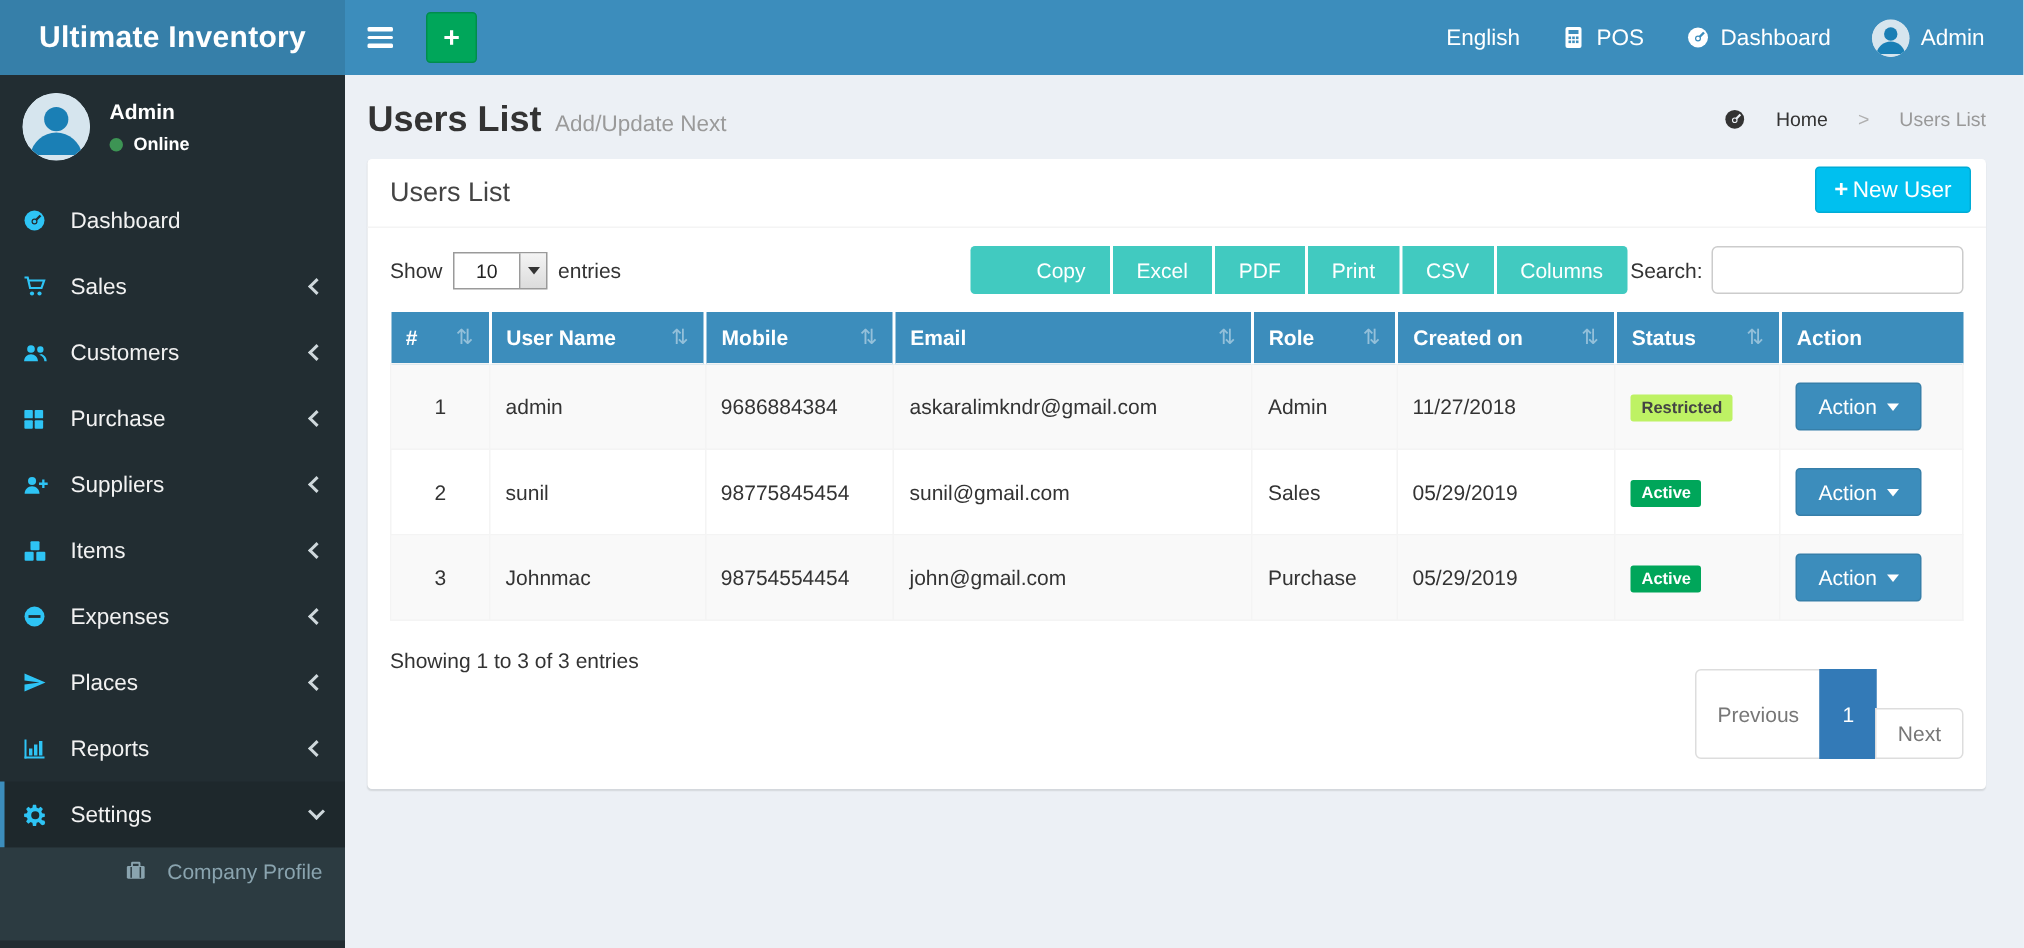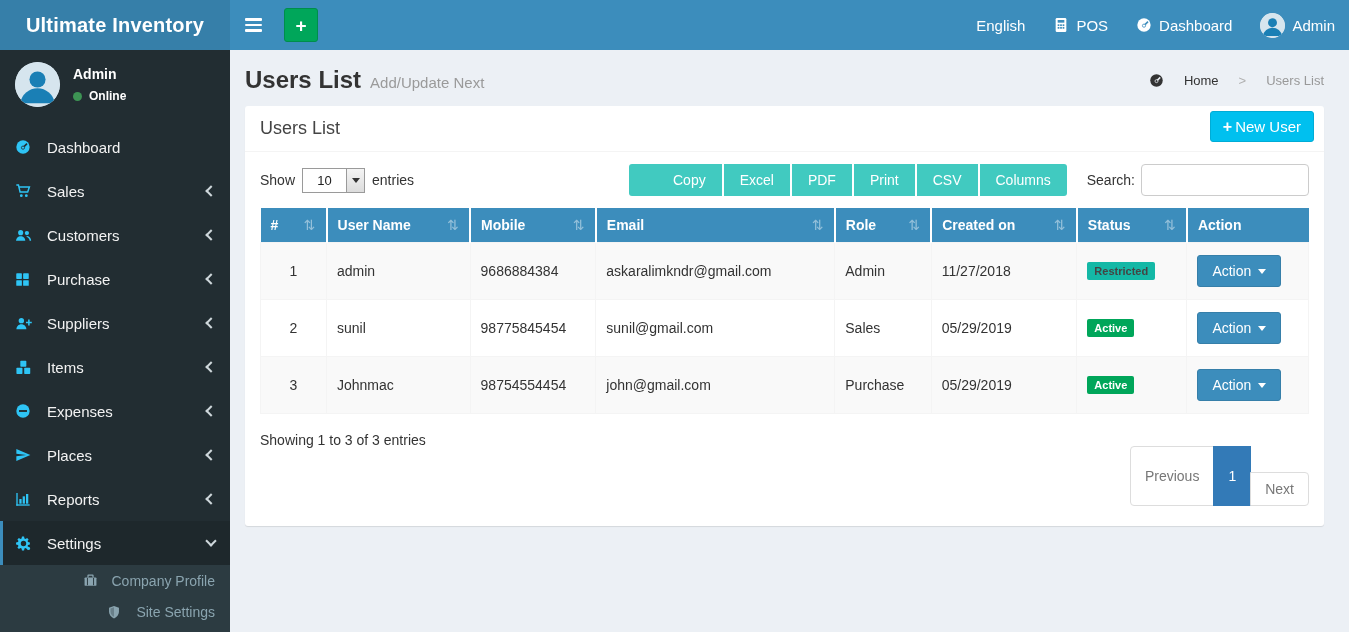"English" .nav-right { padding-right: 0 -> 12px }
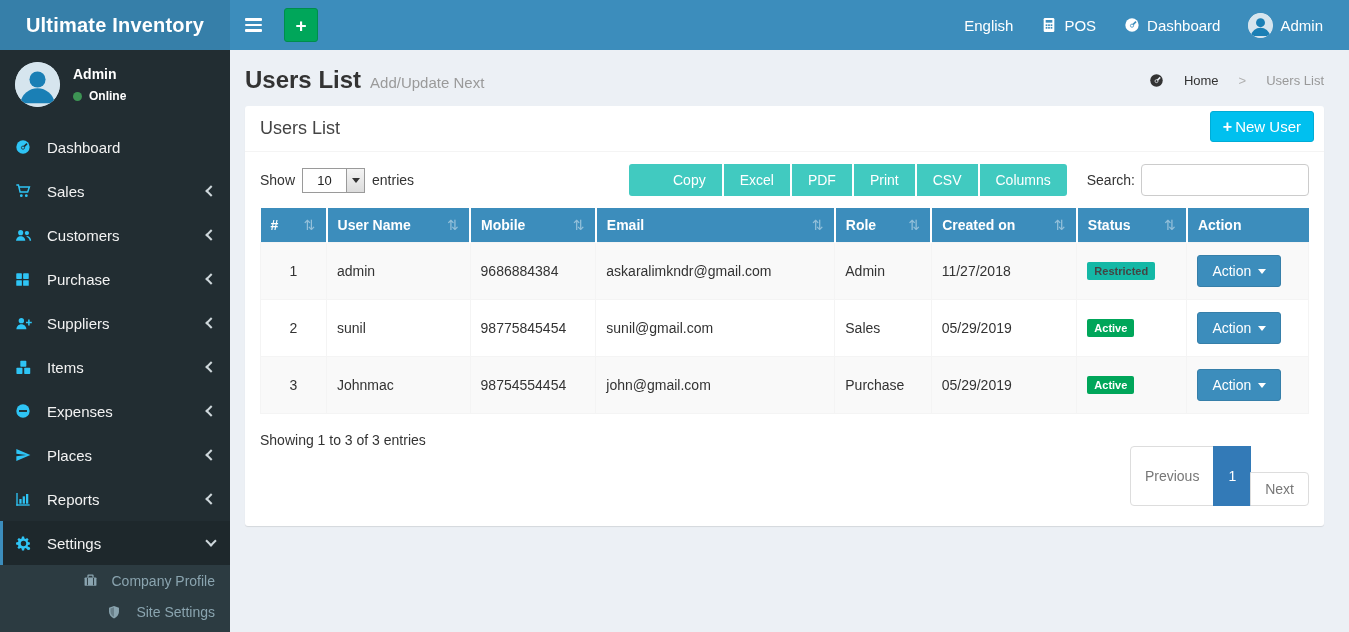"Search:" .search-group { margin-left: 20px -> 2px }
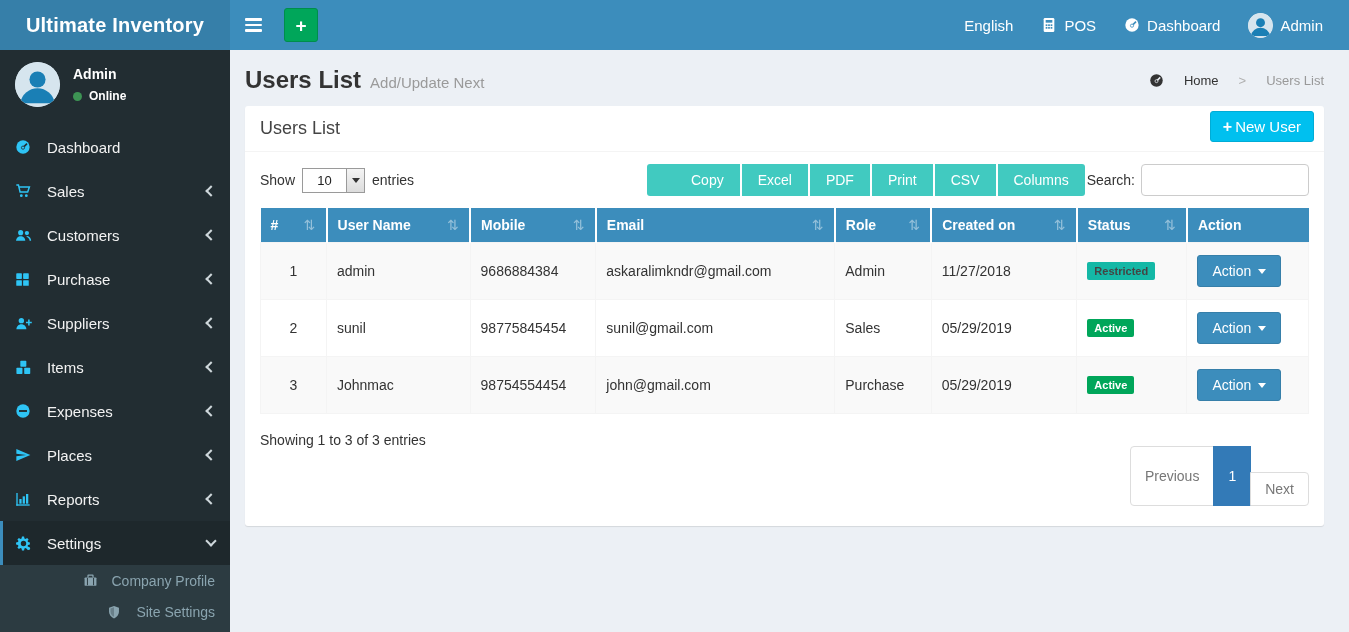"Restricted" .badge.gray { background: #14b8a6 -> #bef264 }
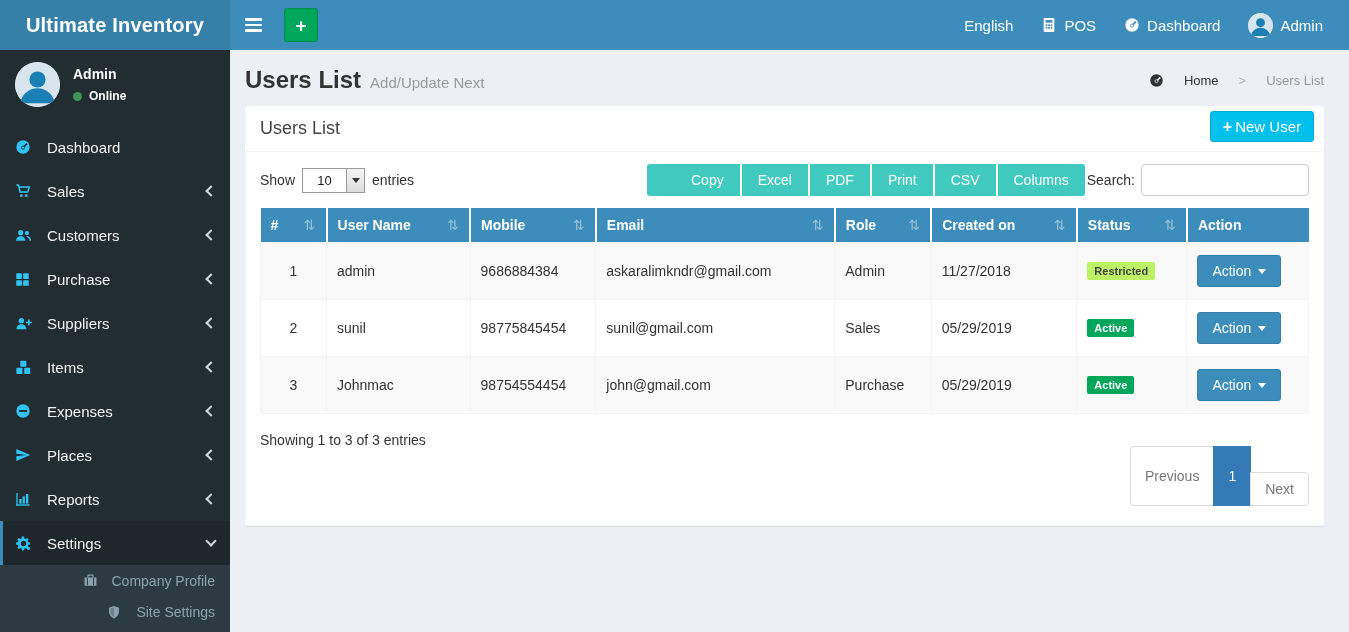"Site Settings" li.submenu-item { html: <li> <span> <svg> <path></path> <path></path> </svg> </span> <span>Site Settings</span> </li> -> none }
